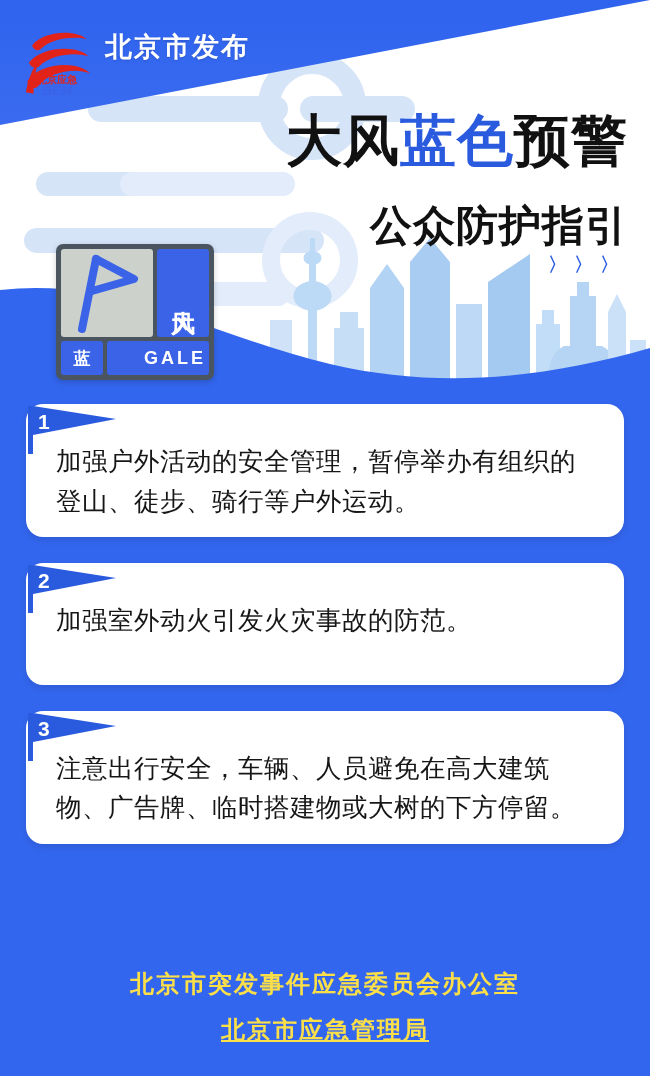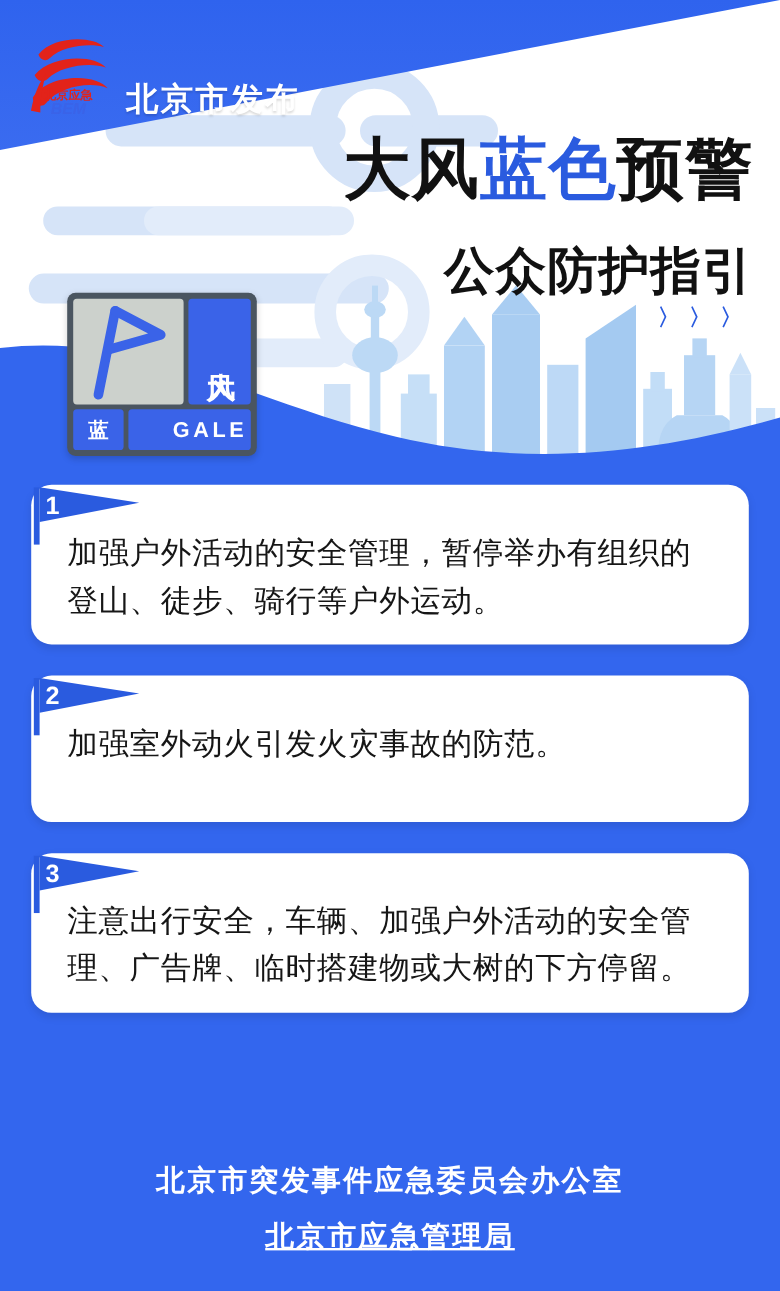"北京市发布" .banner-title { margin-top: 36px -> none }
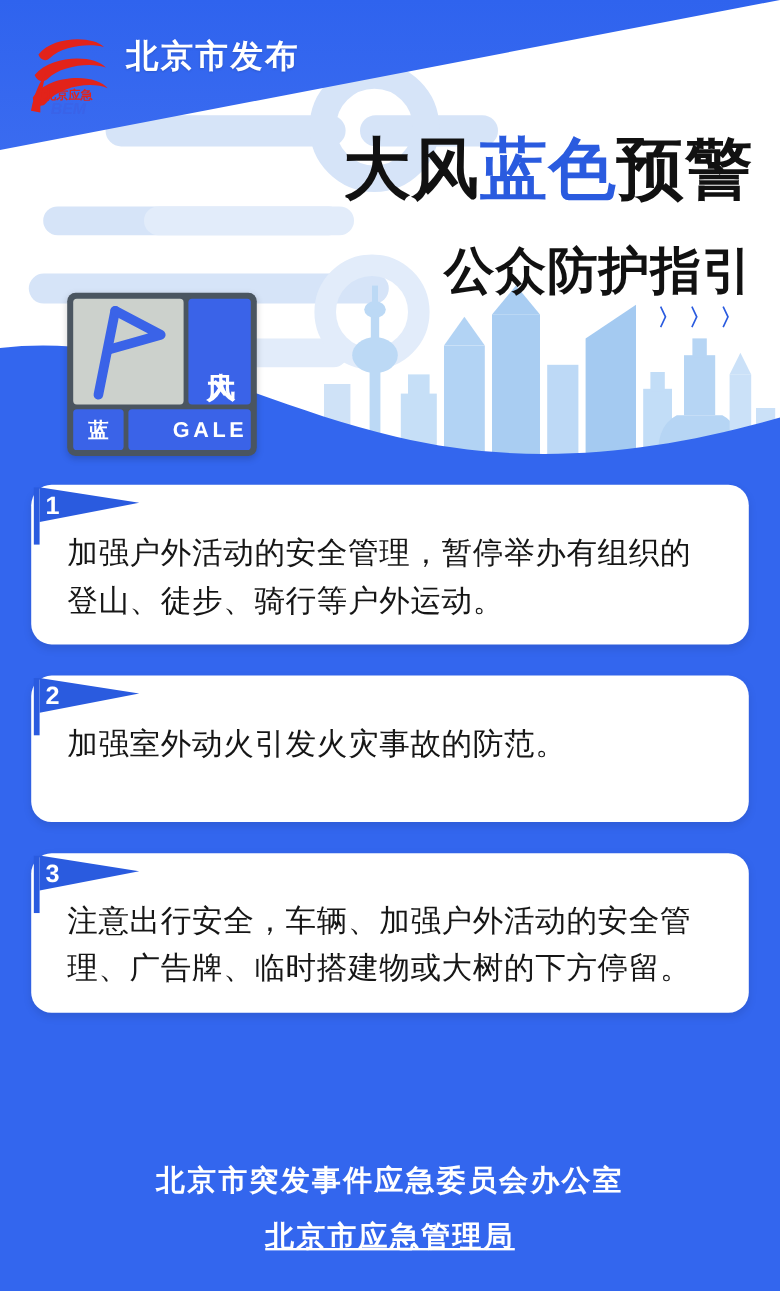"注意出行安全，车辆、加强户外活动的安全管理、广告牌、临时搭建物或大树的下方停留。" div.card-text { text: 加强户外活动的安全管理 -> 人员避免在高大建筑物 }
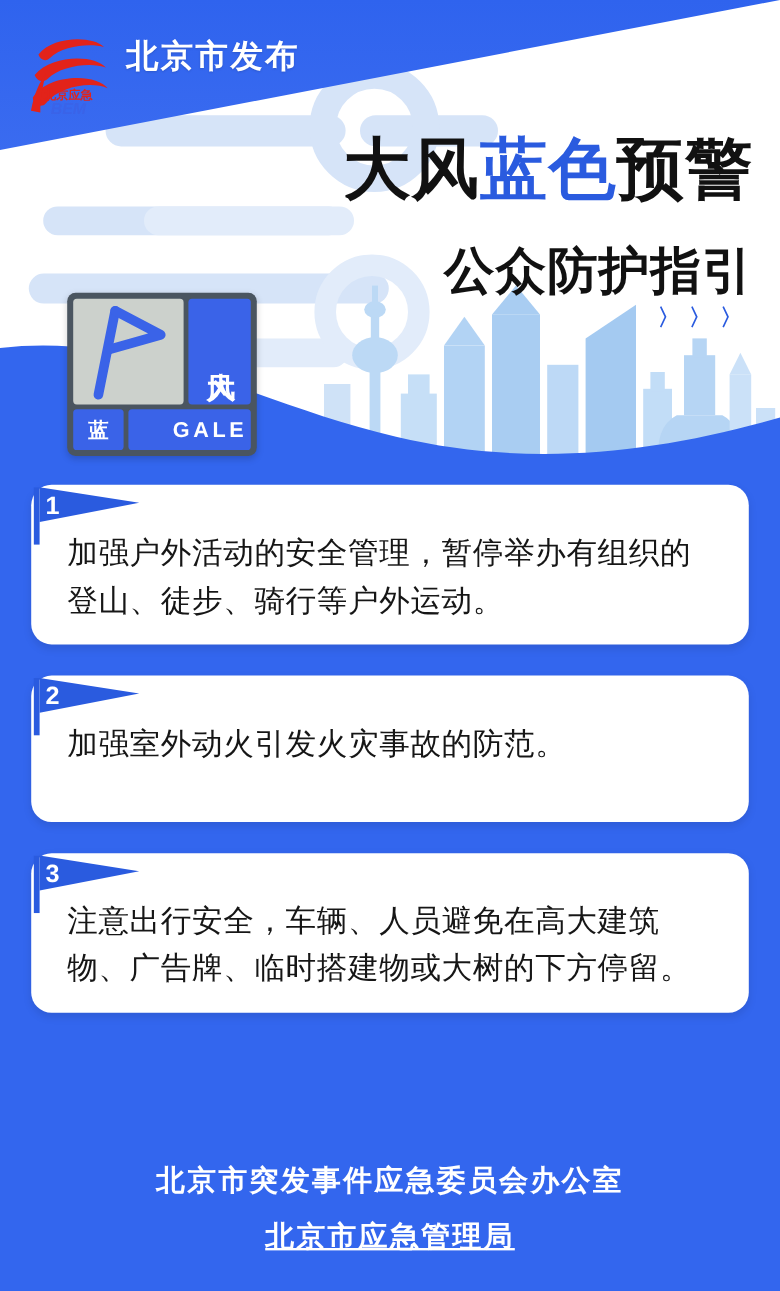"北京市突发事件应急委员会办公室" .footer-line { color: #ffffff -> #fde047 }
